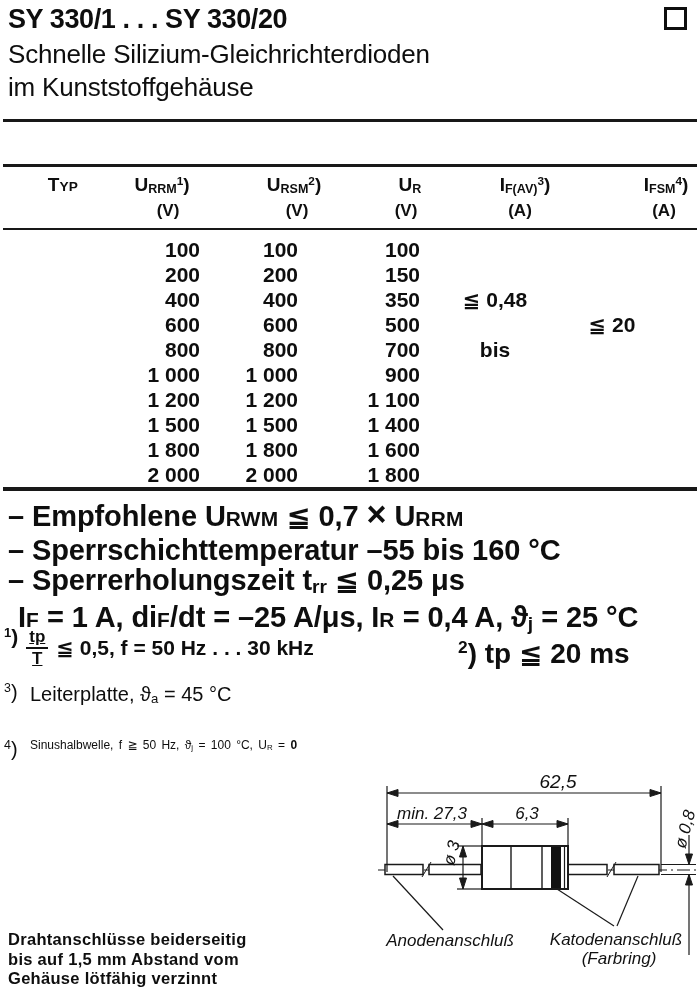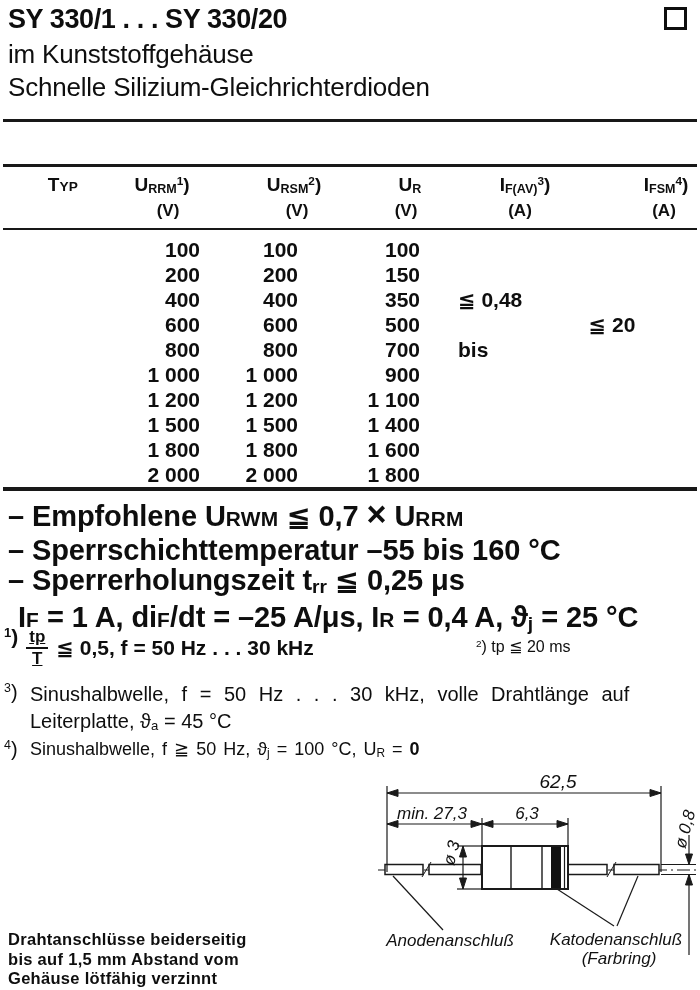"im Kunststoffgehäuse" div { order: before "Schnelle Silizium-Gleichrichterdioden" -> after "Schnelle Silizium-Gleichrichterdioden" }
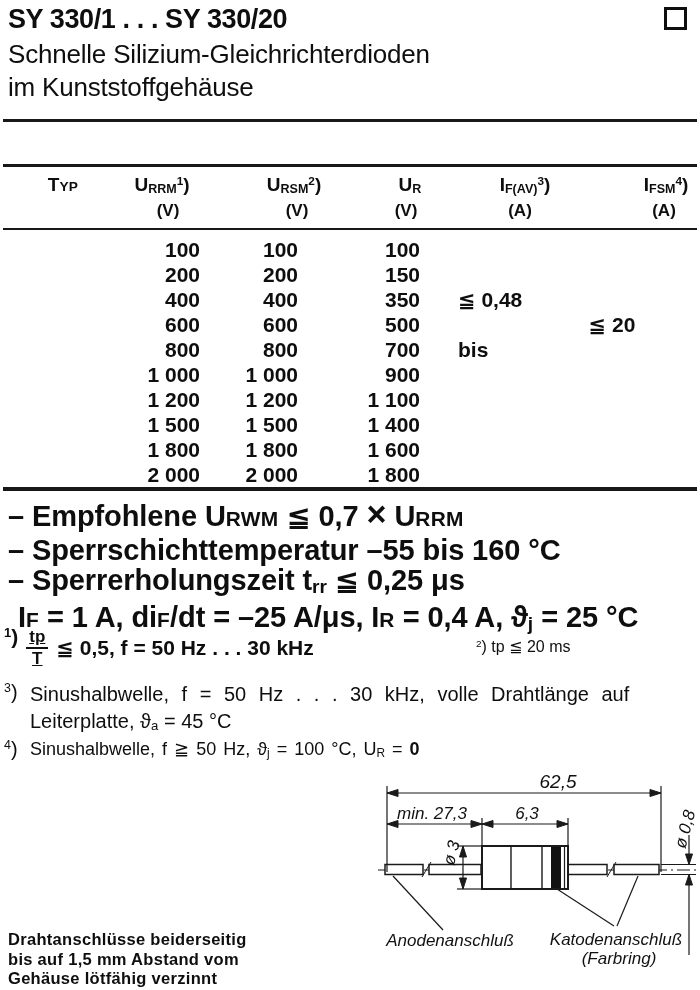"≦ 0,48" .col-ifav { left: 458px -> 430px; text-align: left -> center }
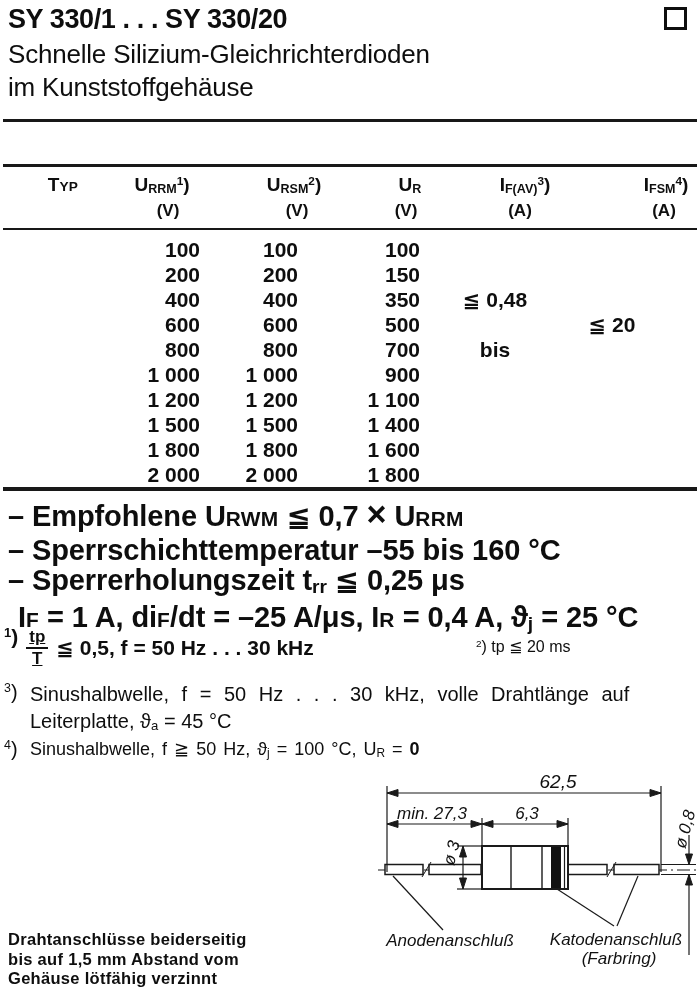"2) tp ≦ 20 ms" .fn2 { font-size: 16px -> 28px; font-weight: 400 -> 700; left: 476px -> 458px }
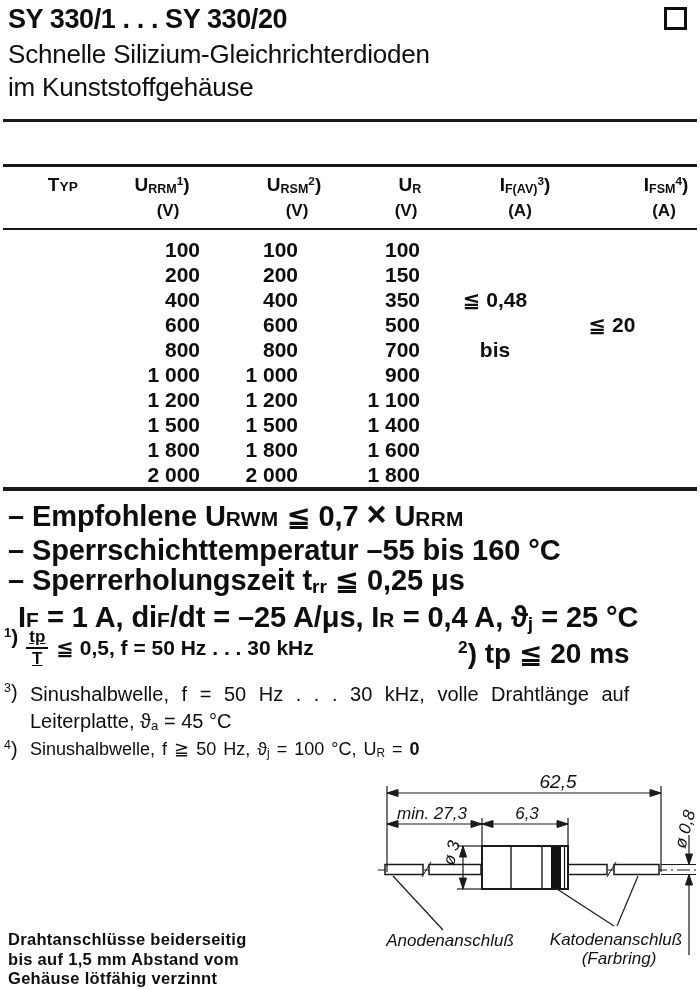"Sinushalbwelle, f = 50 Hz" span.fn3-l1 { html: <span>Sinushalbwelle, f = 50 Hz . . . 30 kHz, volle Drahtlänge auf</span> -> none }
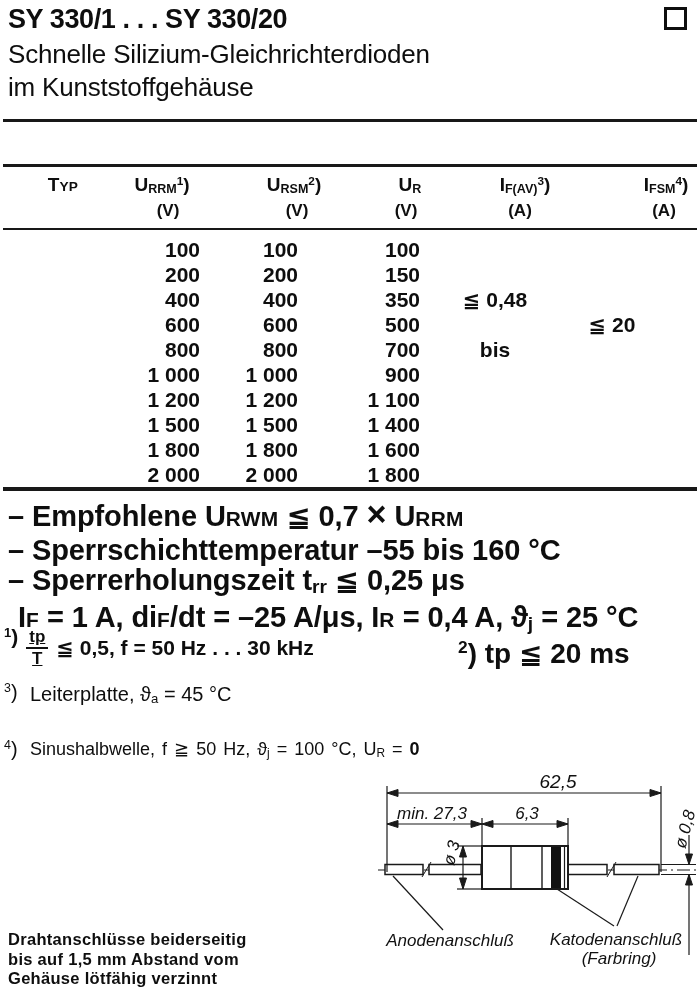"Sinushalbwelle, f ≧ 50 Hz," .fn4-text { font-size: 18px -> 12px }
